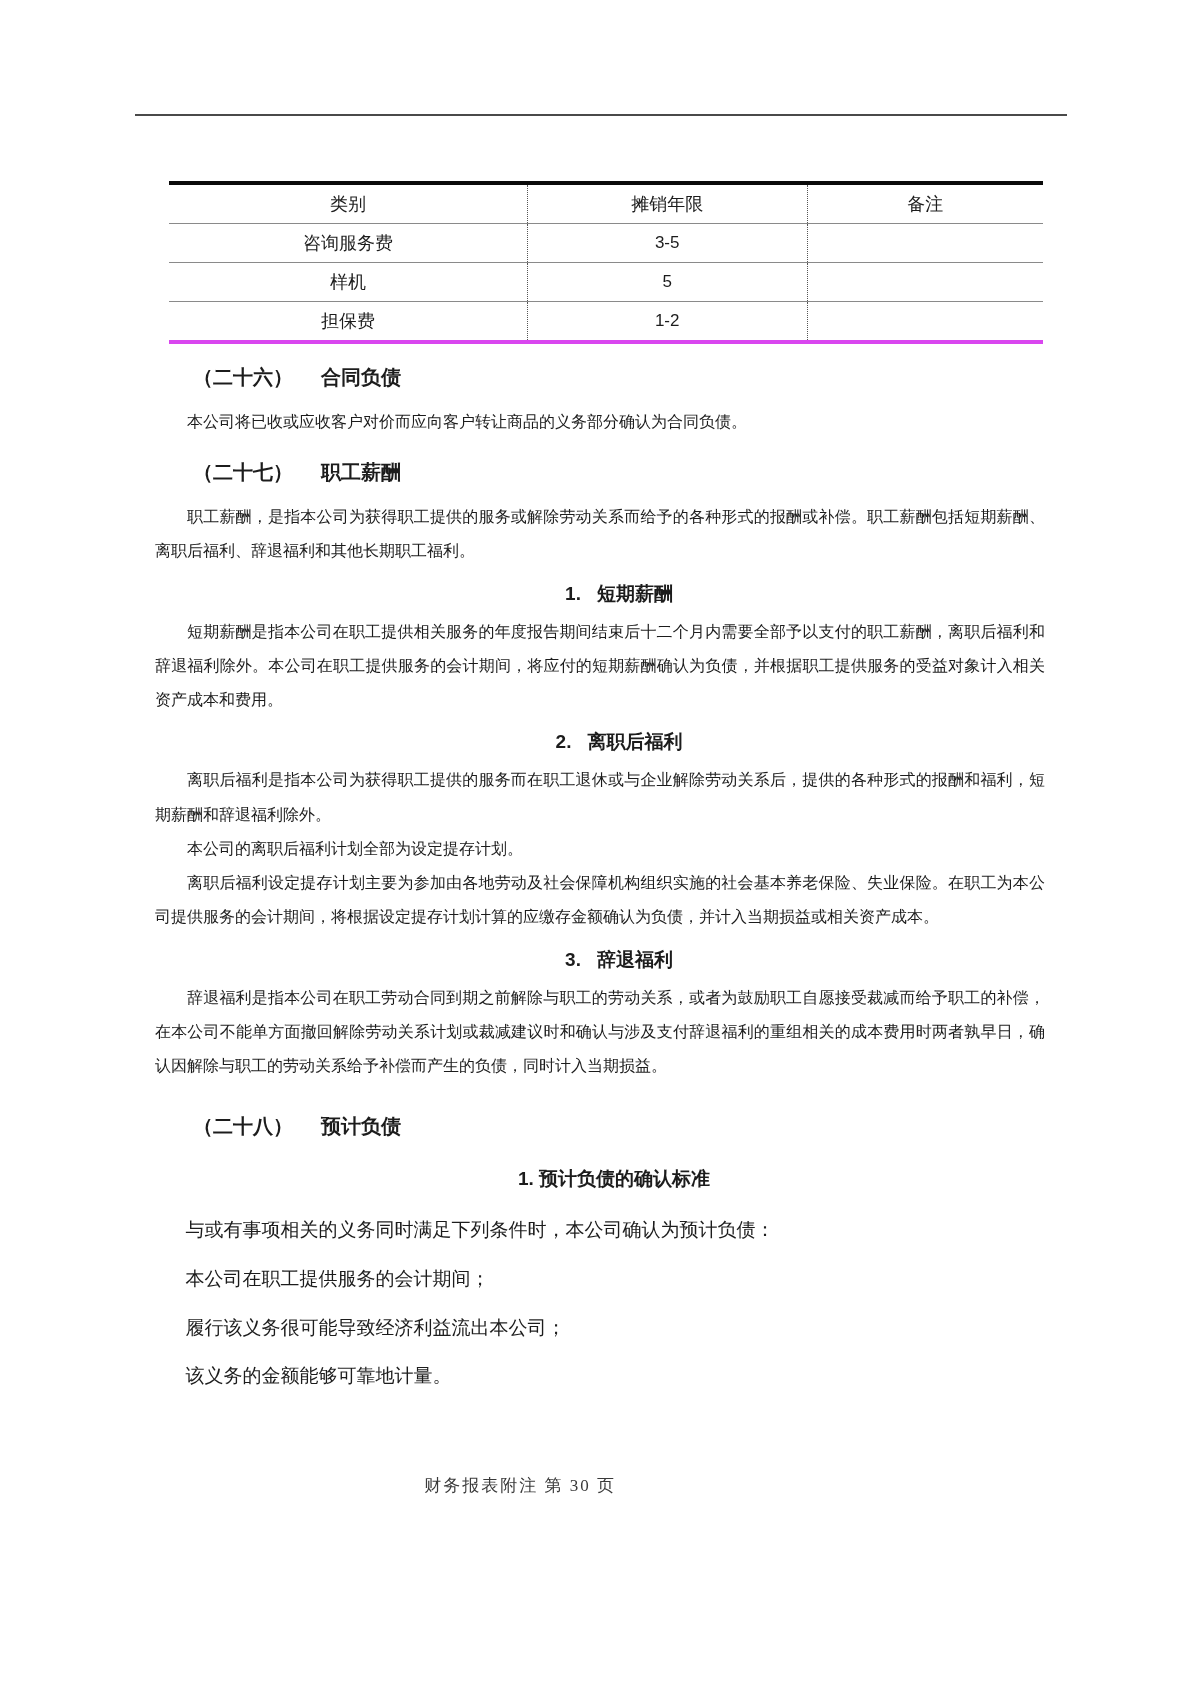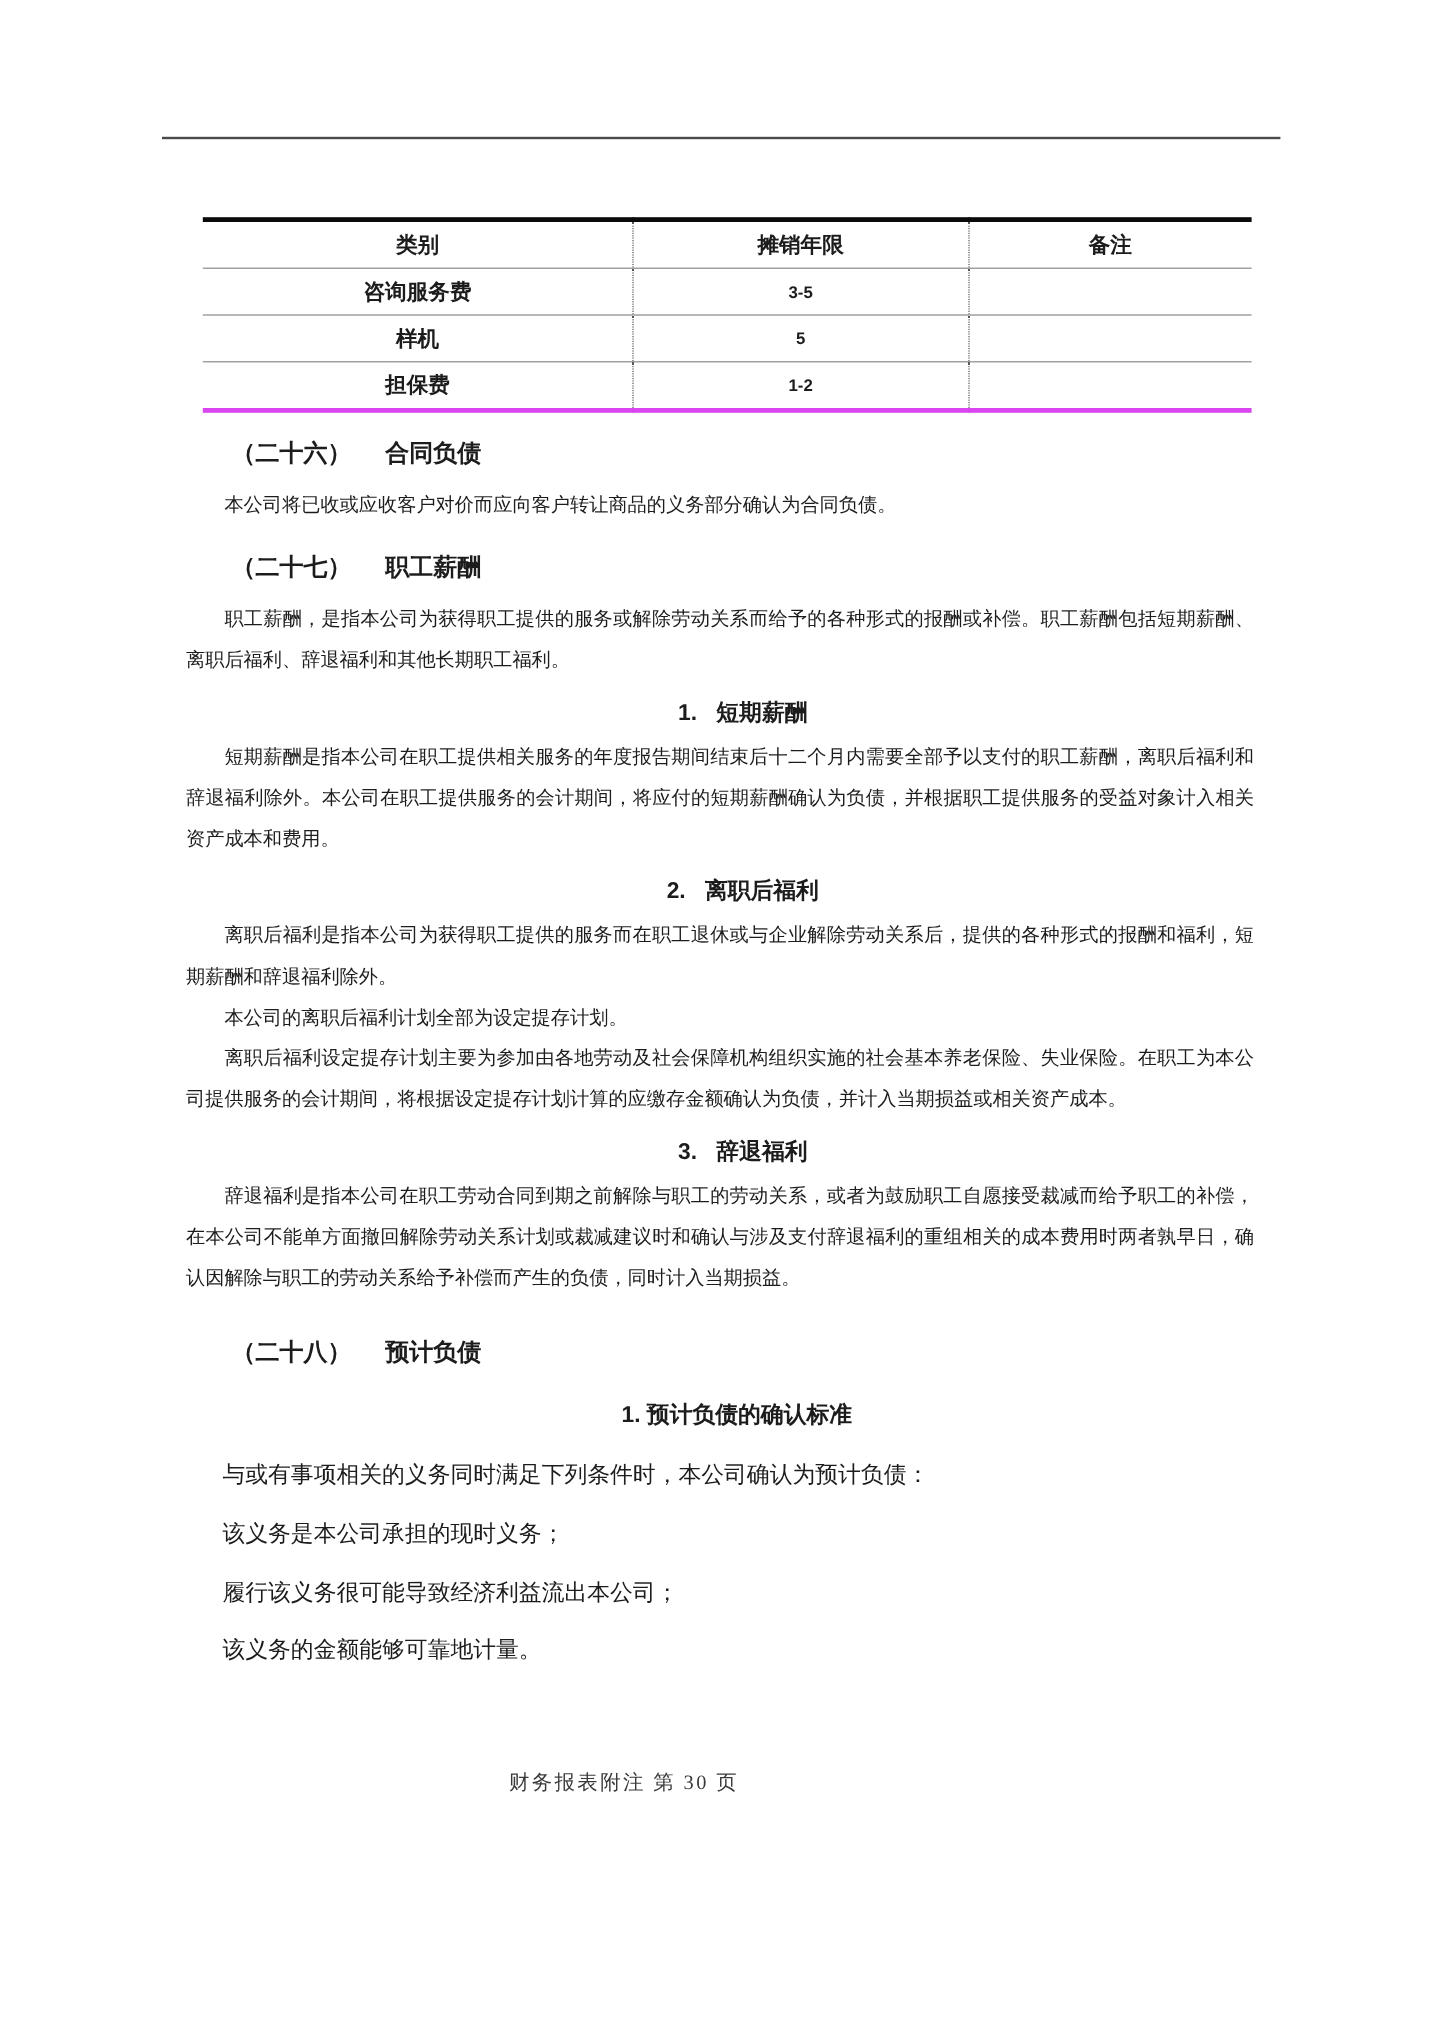"类别" table.amort th, table.amort td { font-weight: bold -> normal }
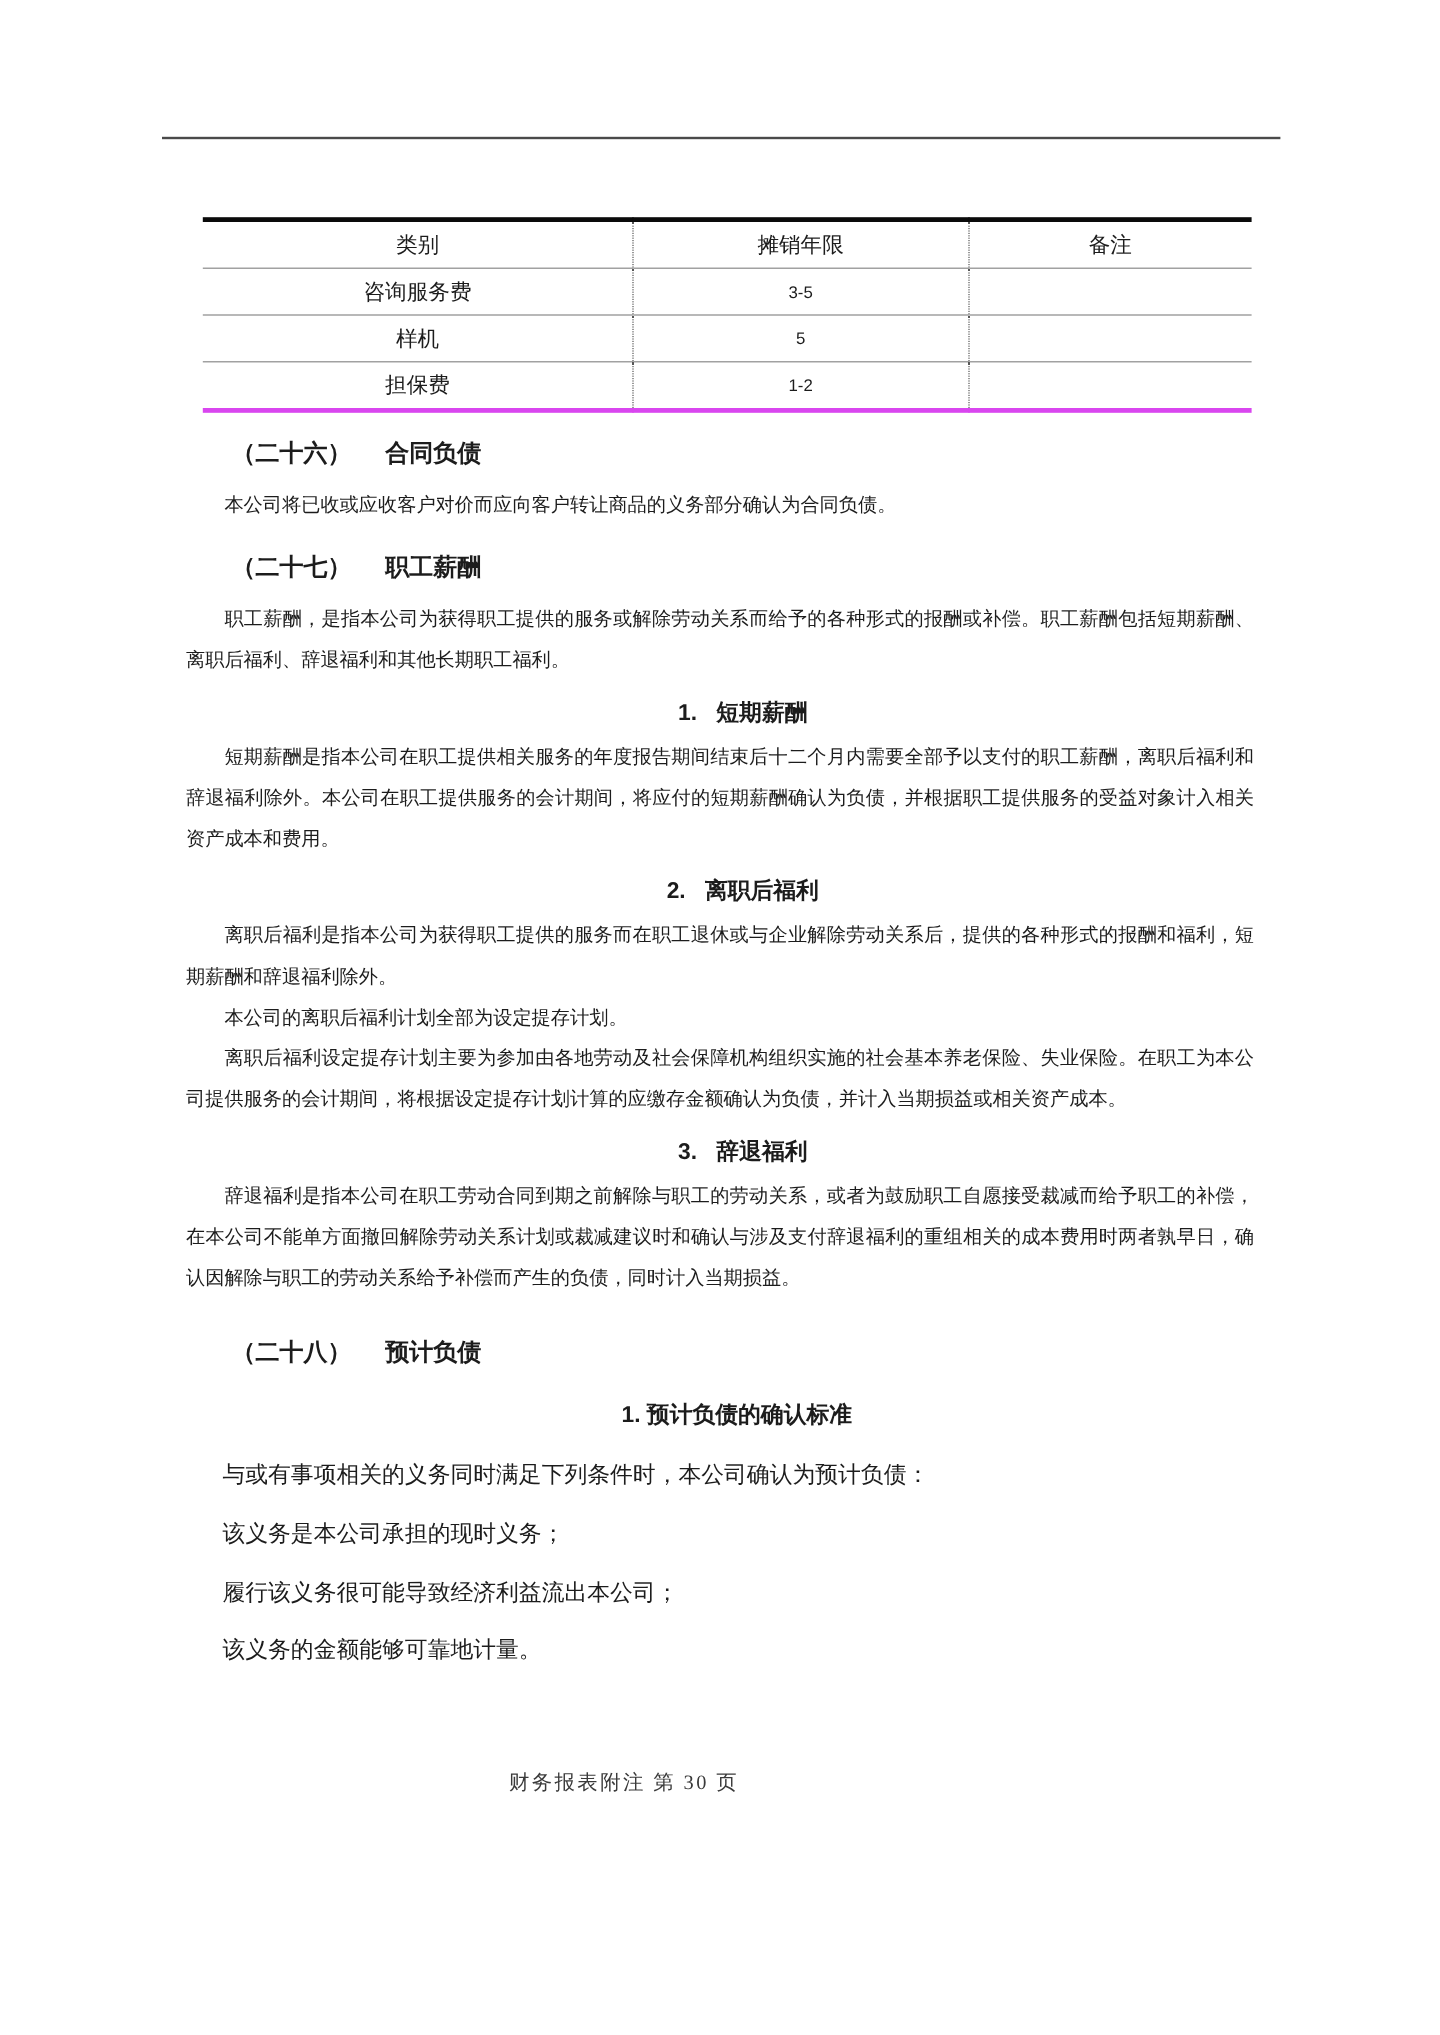"3-5" table.amort td.years { font-size: 14px -> 17px }
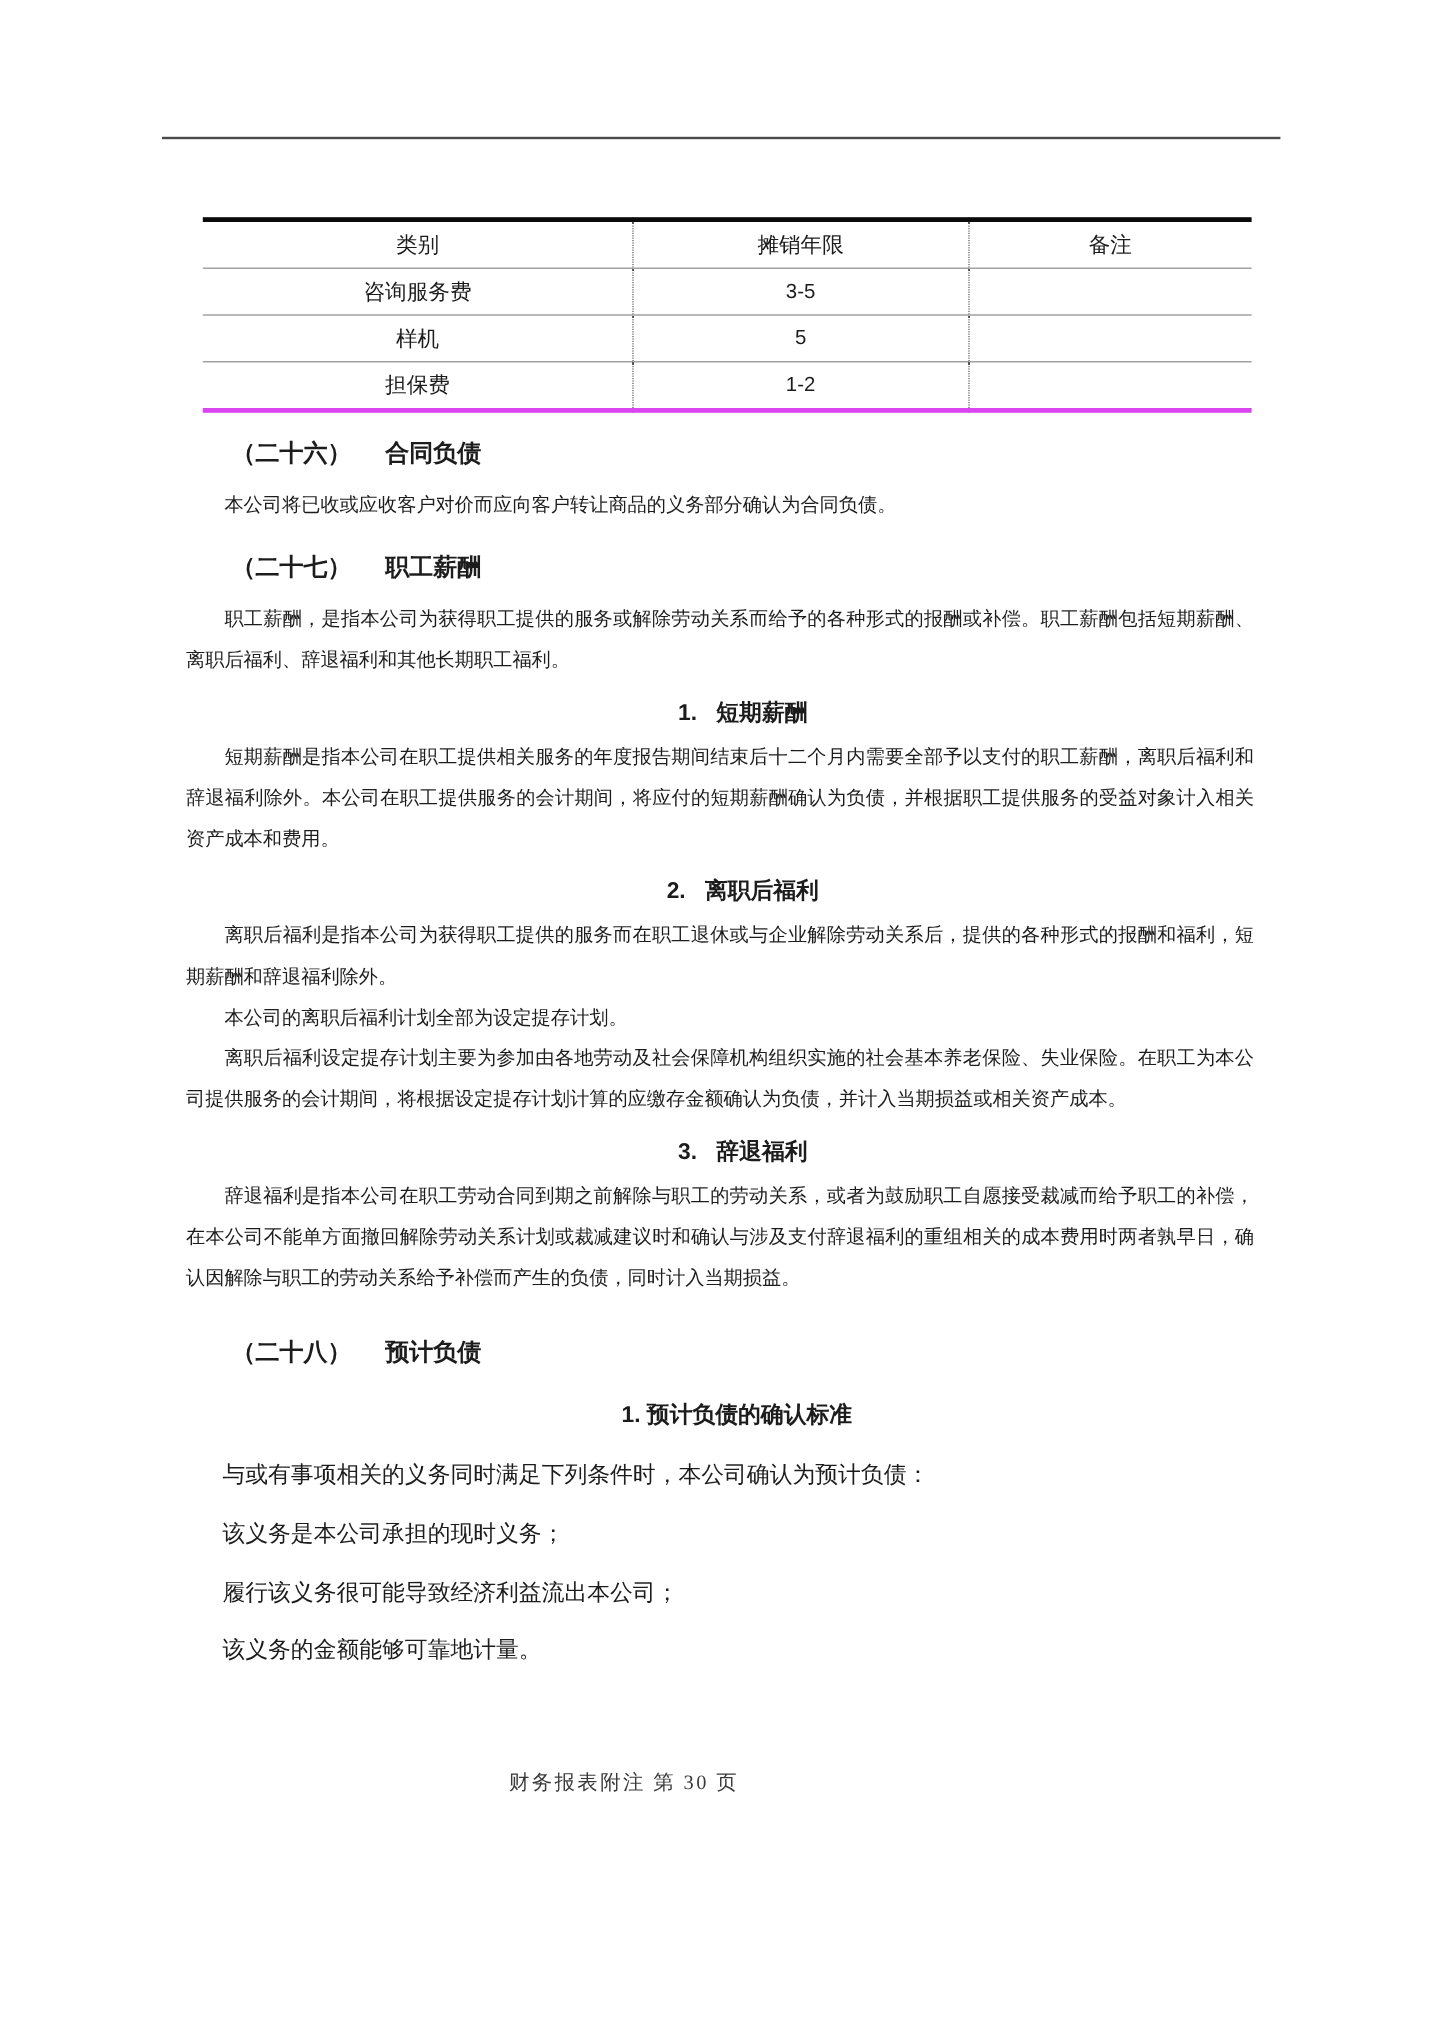"该义务是本公司承担的现时义务；" p.cond-line { text: 该义务是本公司承担的现时义务 -> 本公司在职工提供服务的会计期间 }
